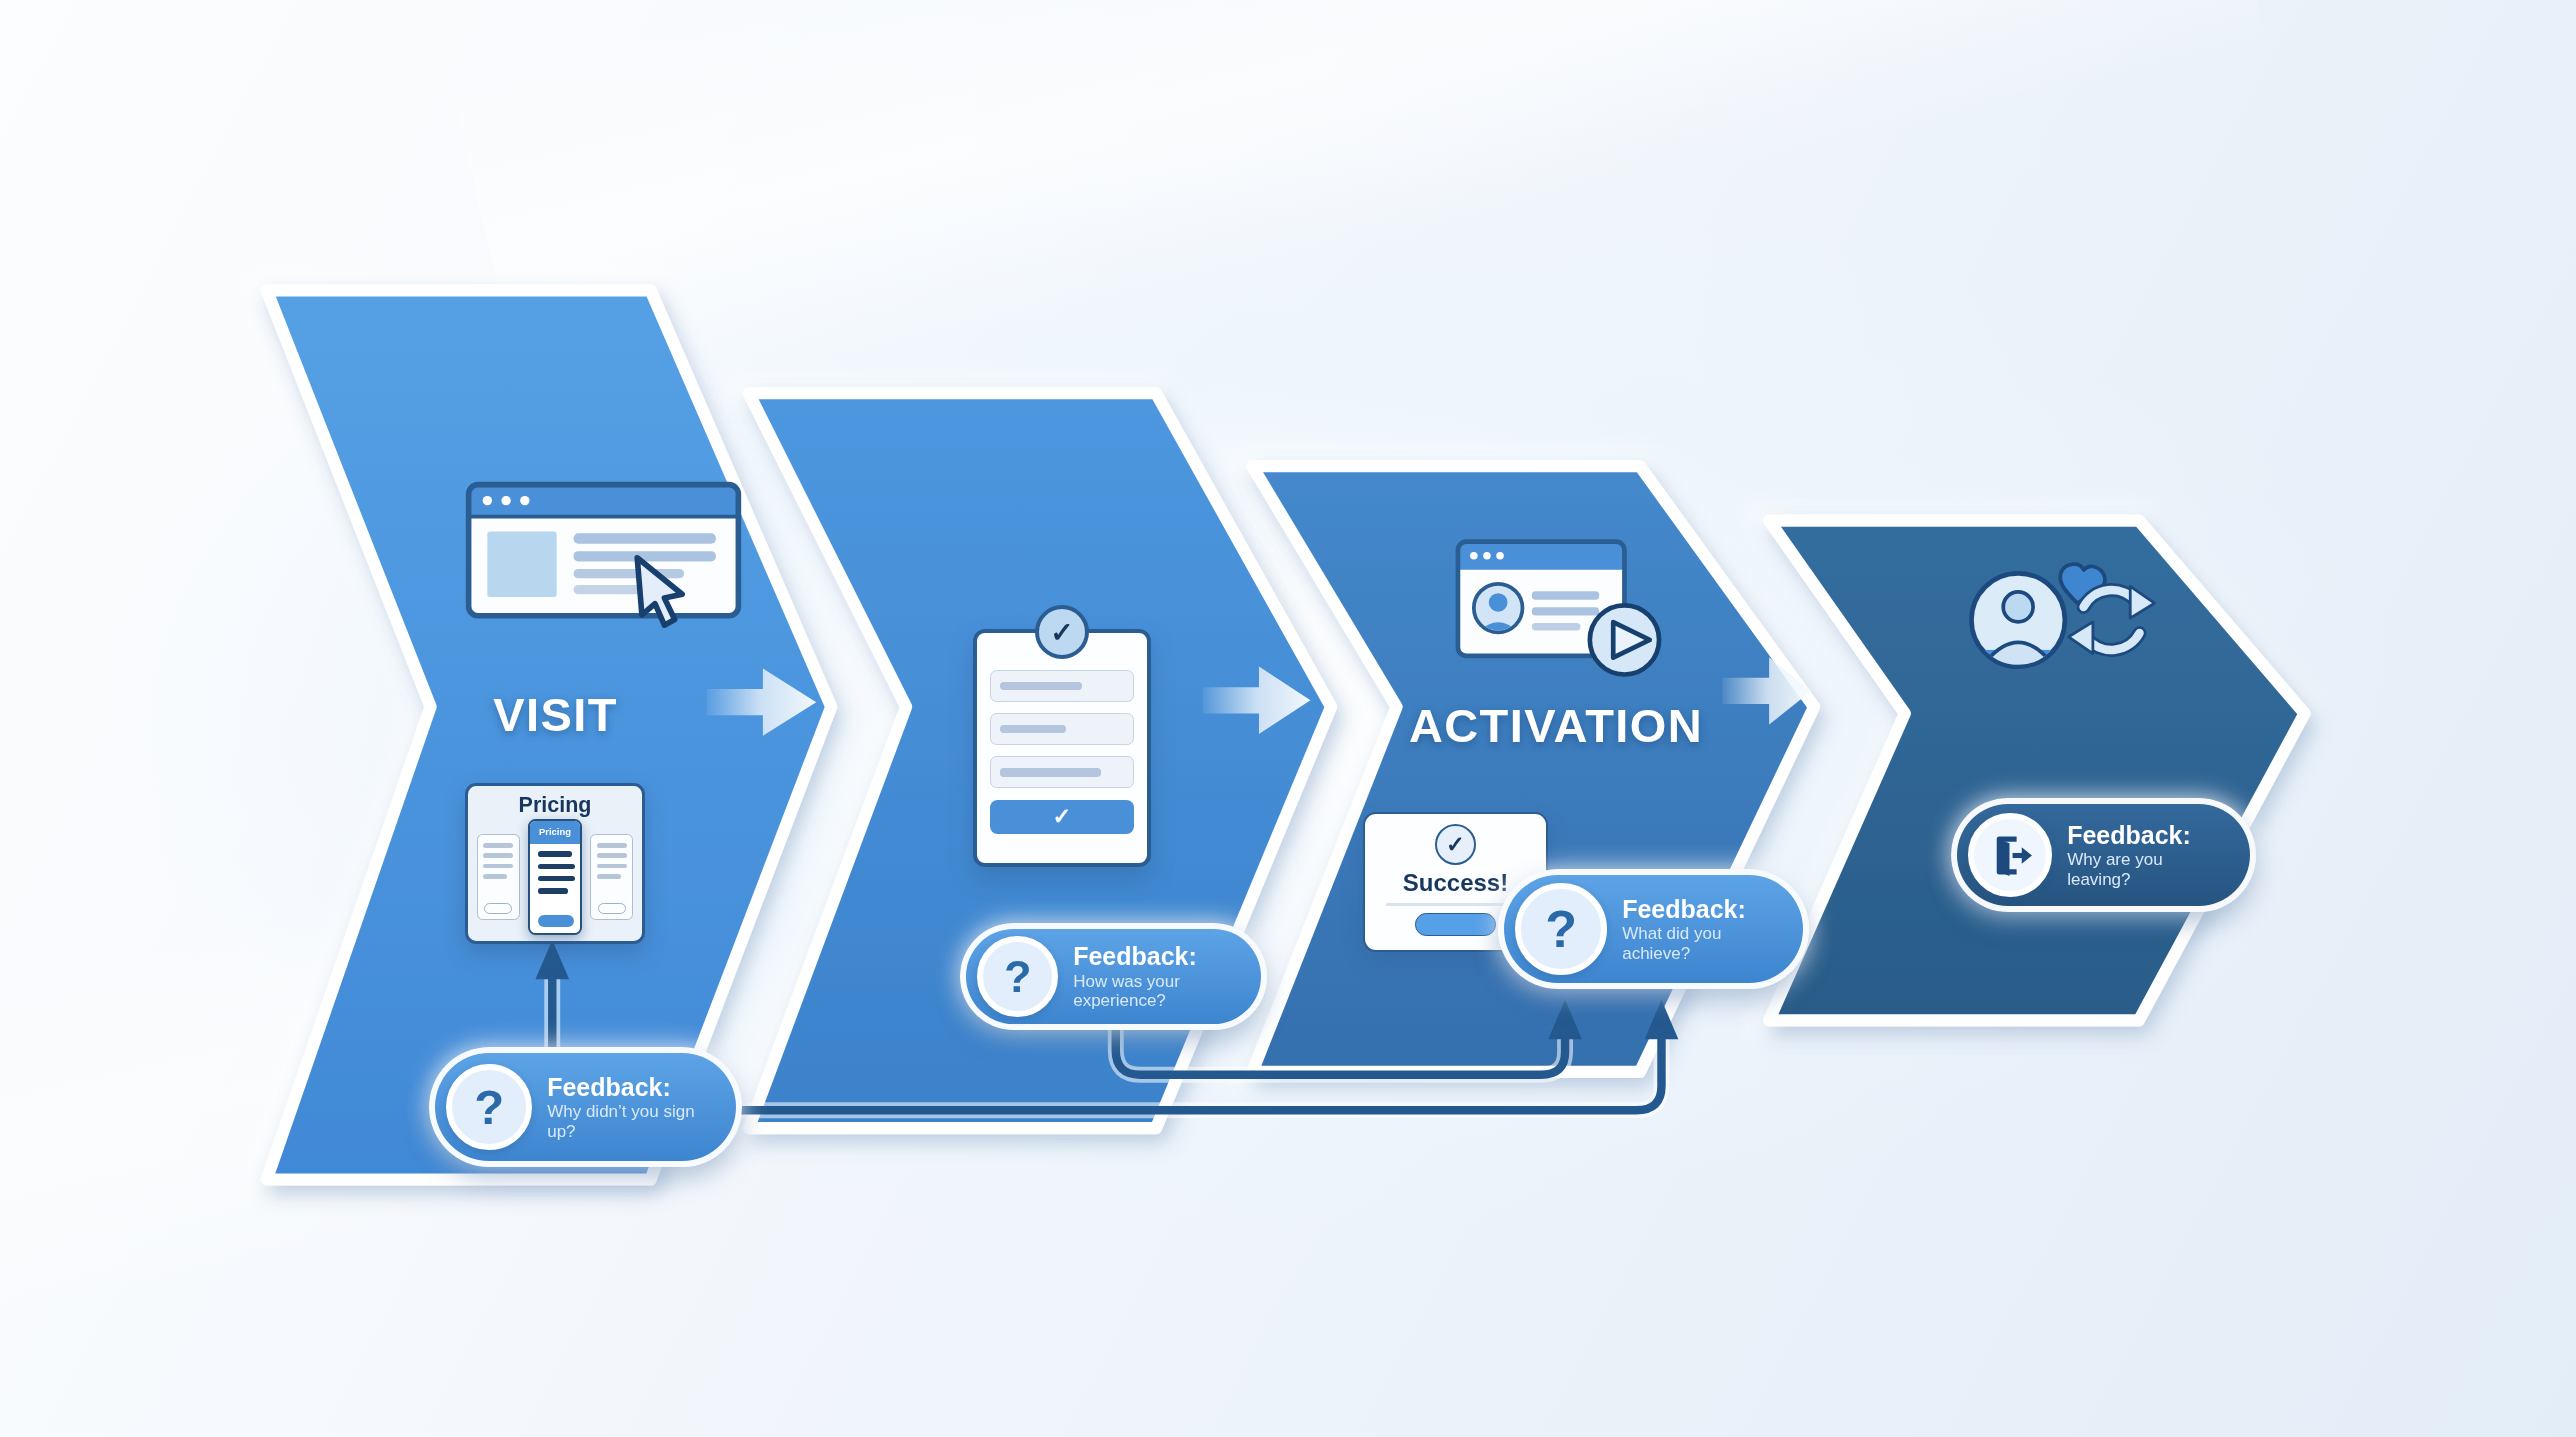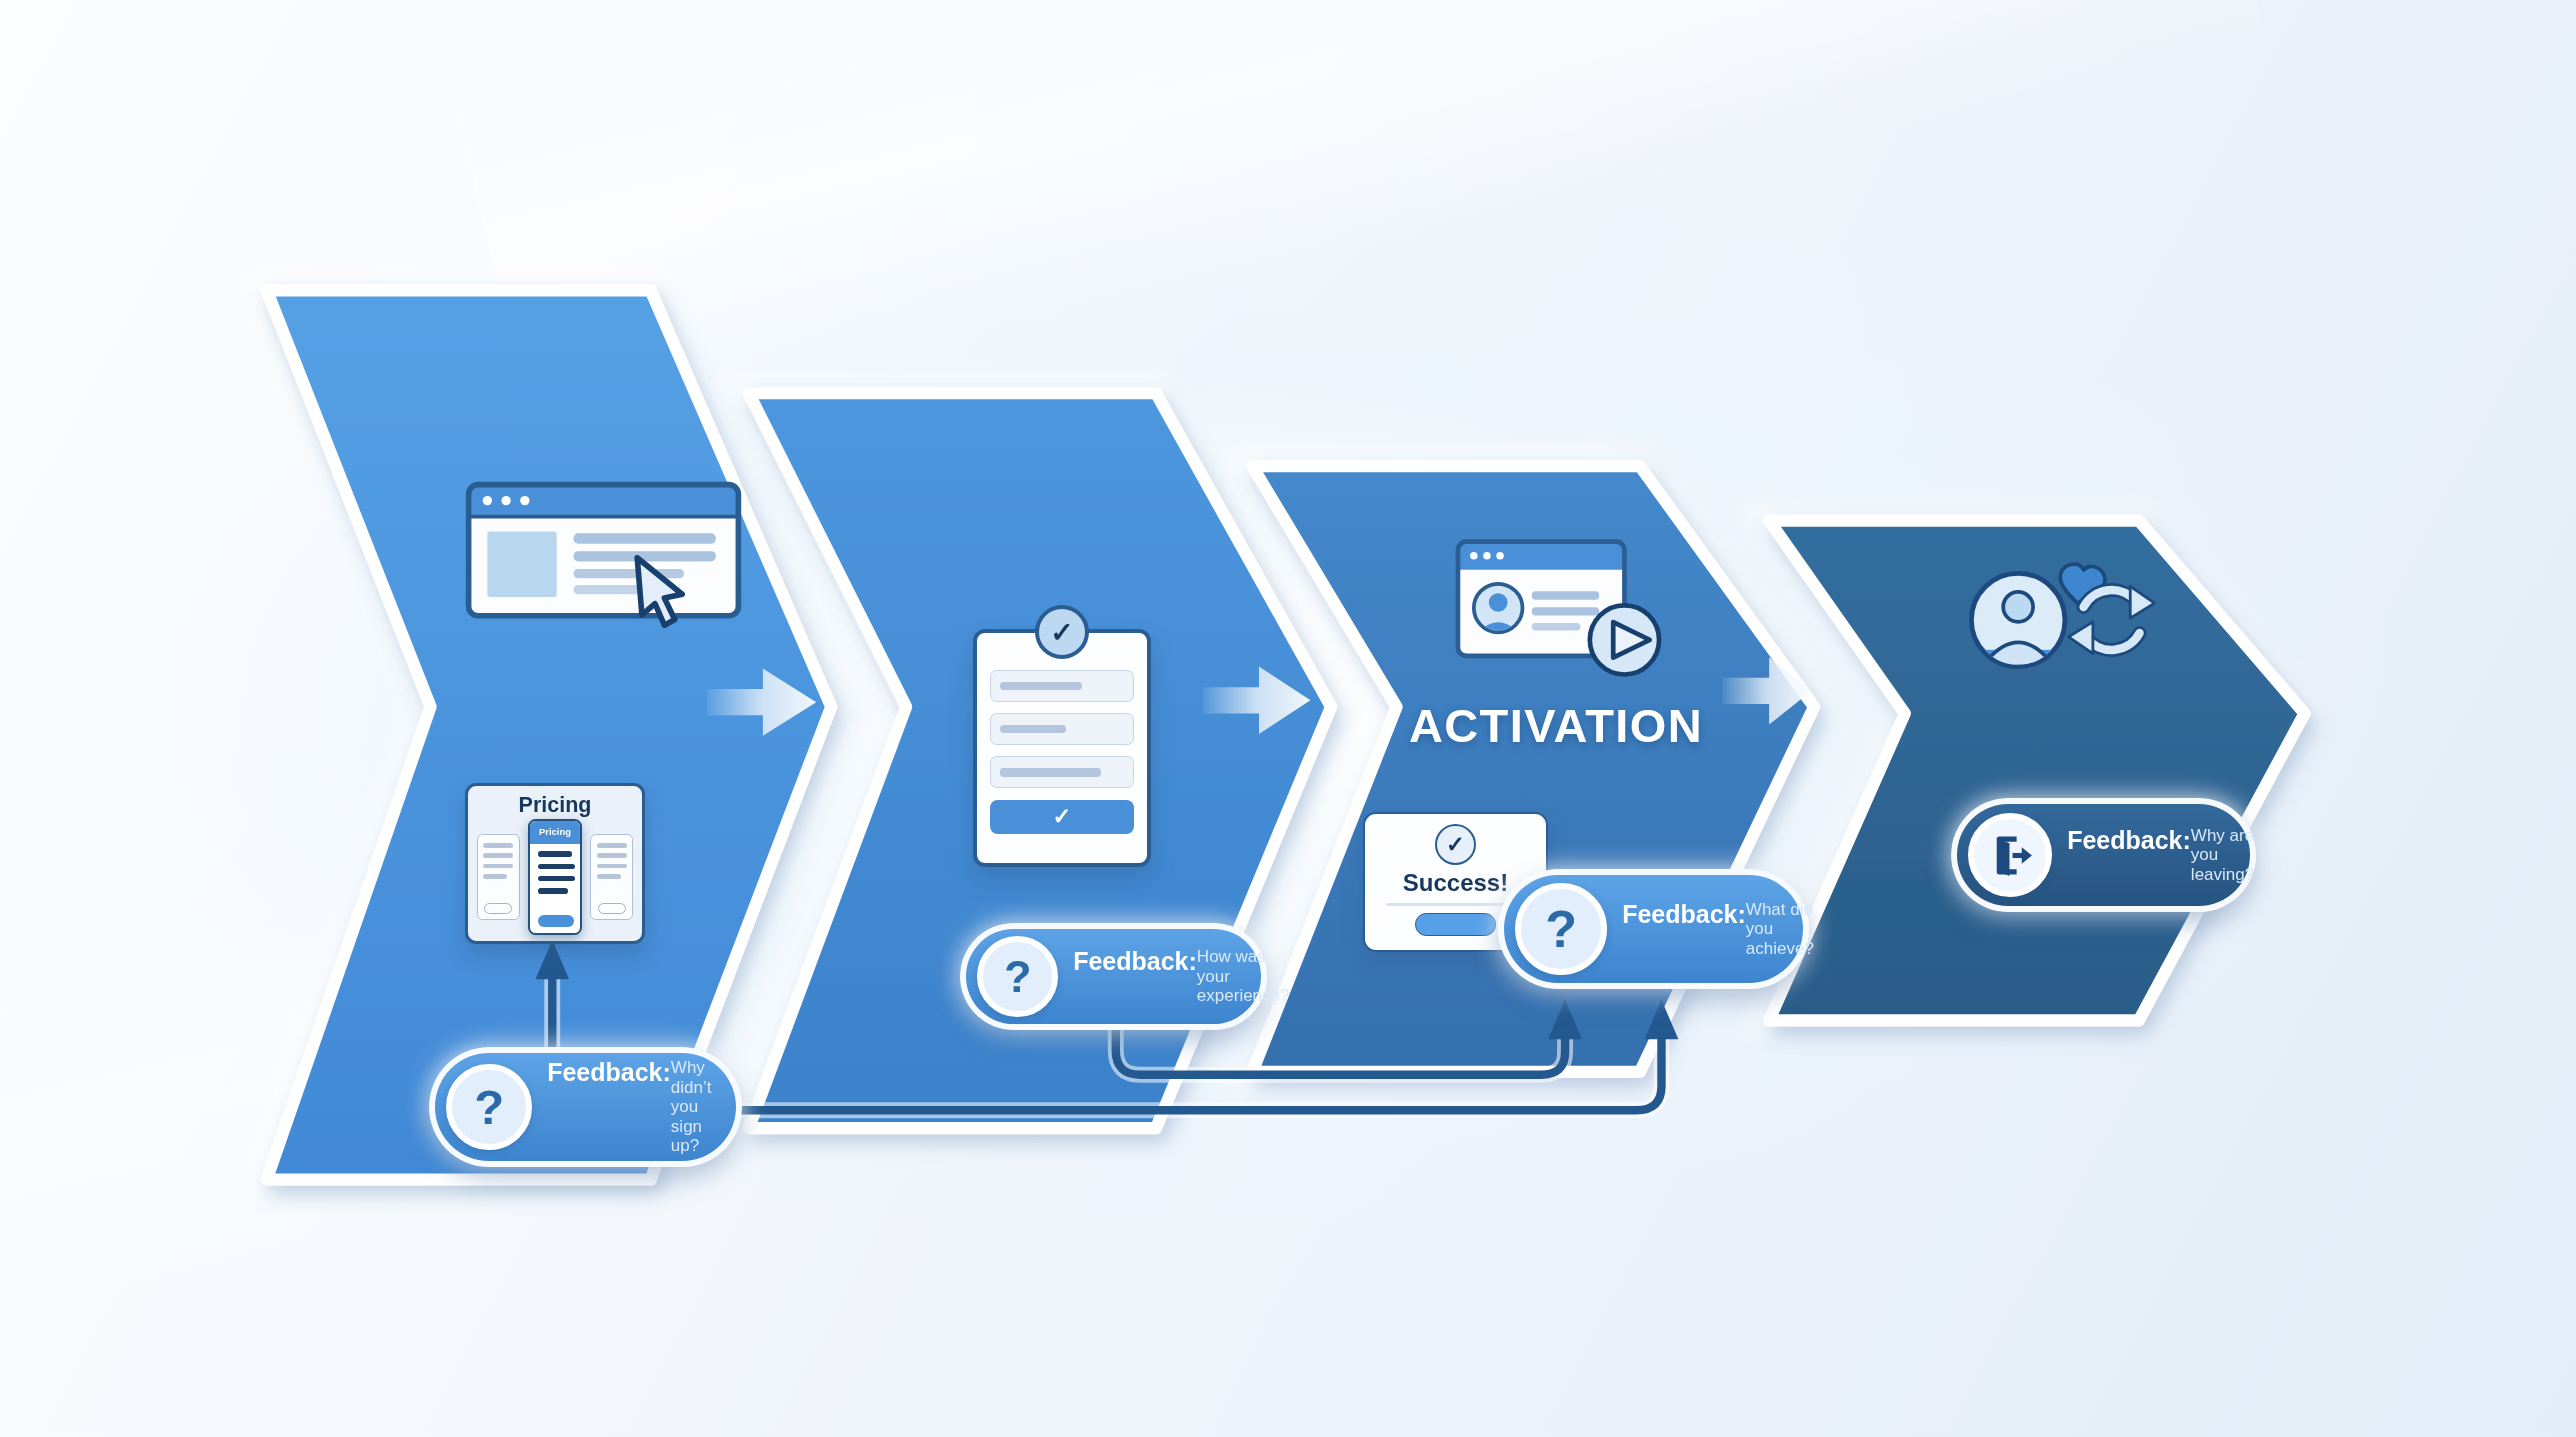"VISIT" div.stage-title { html: none -> <div>VISIT</div> }
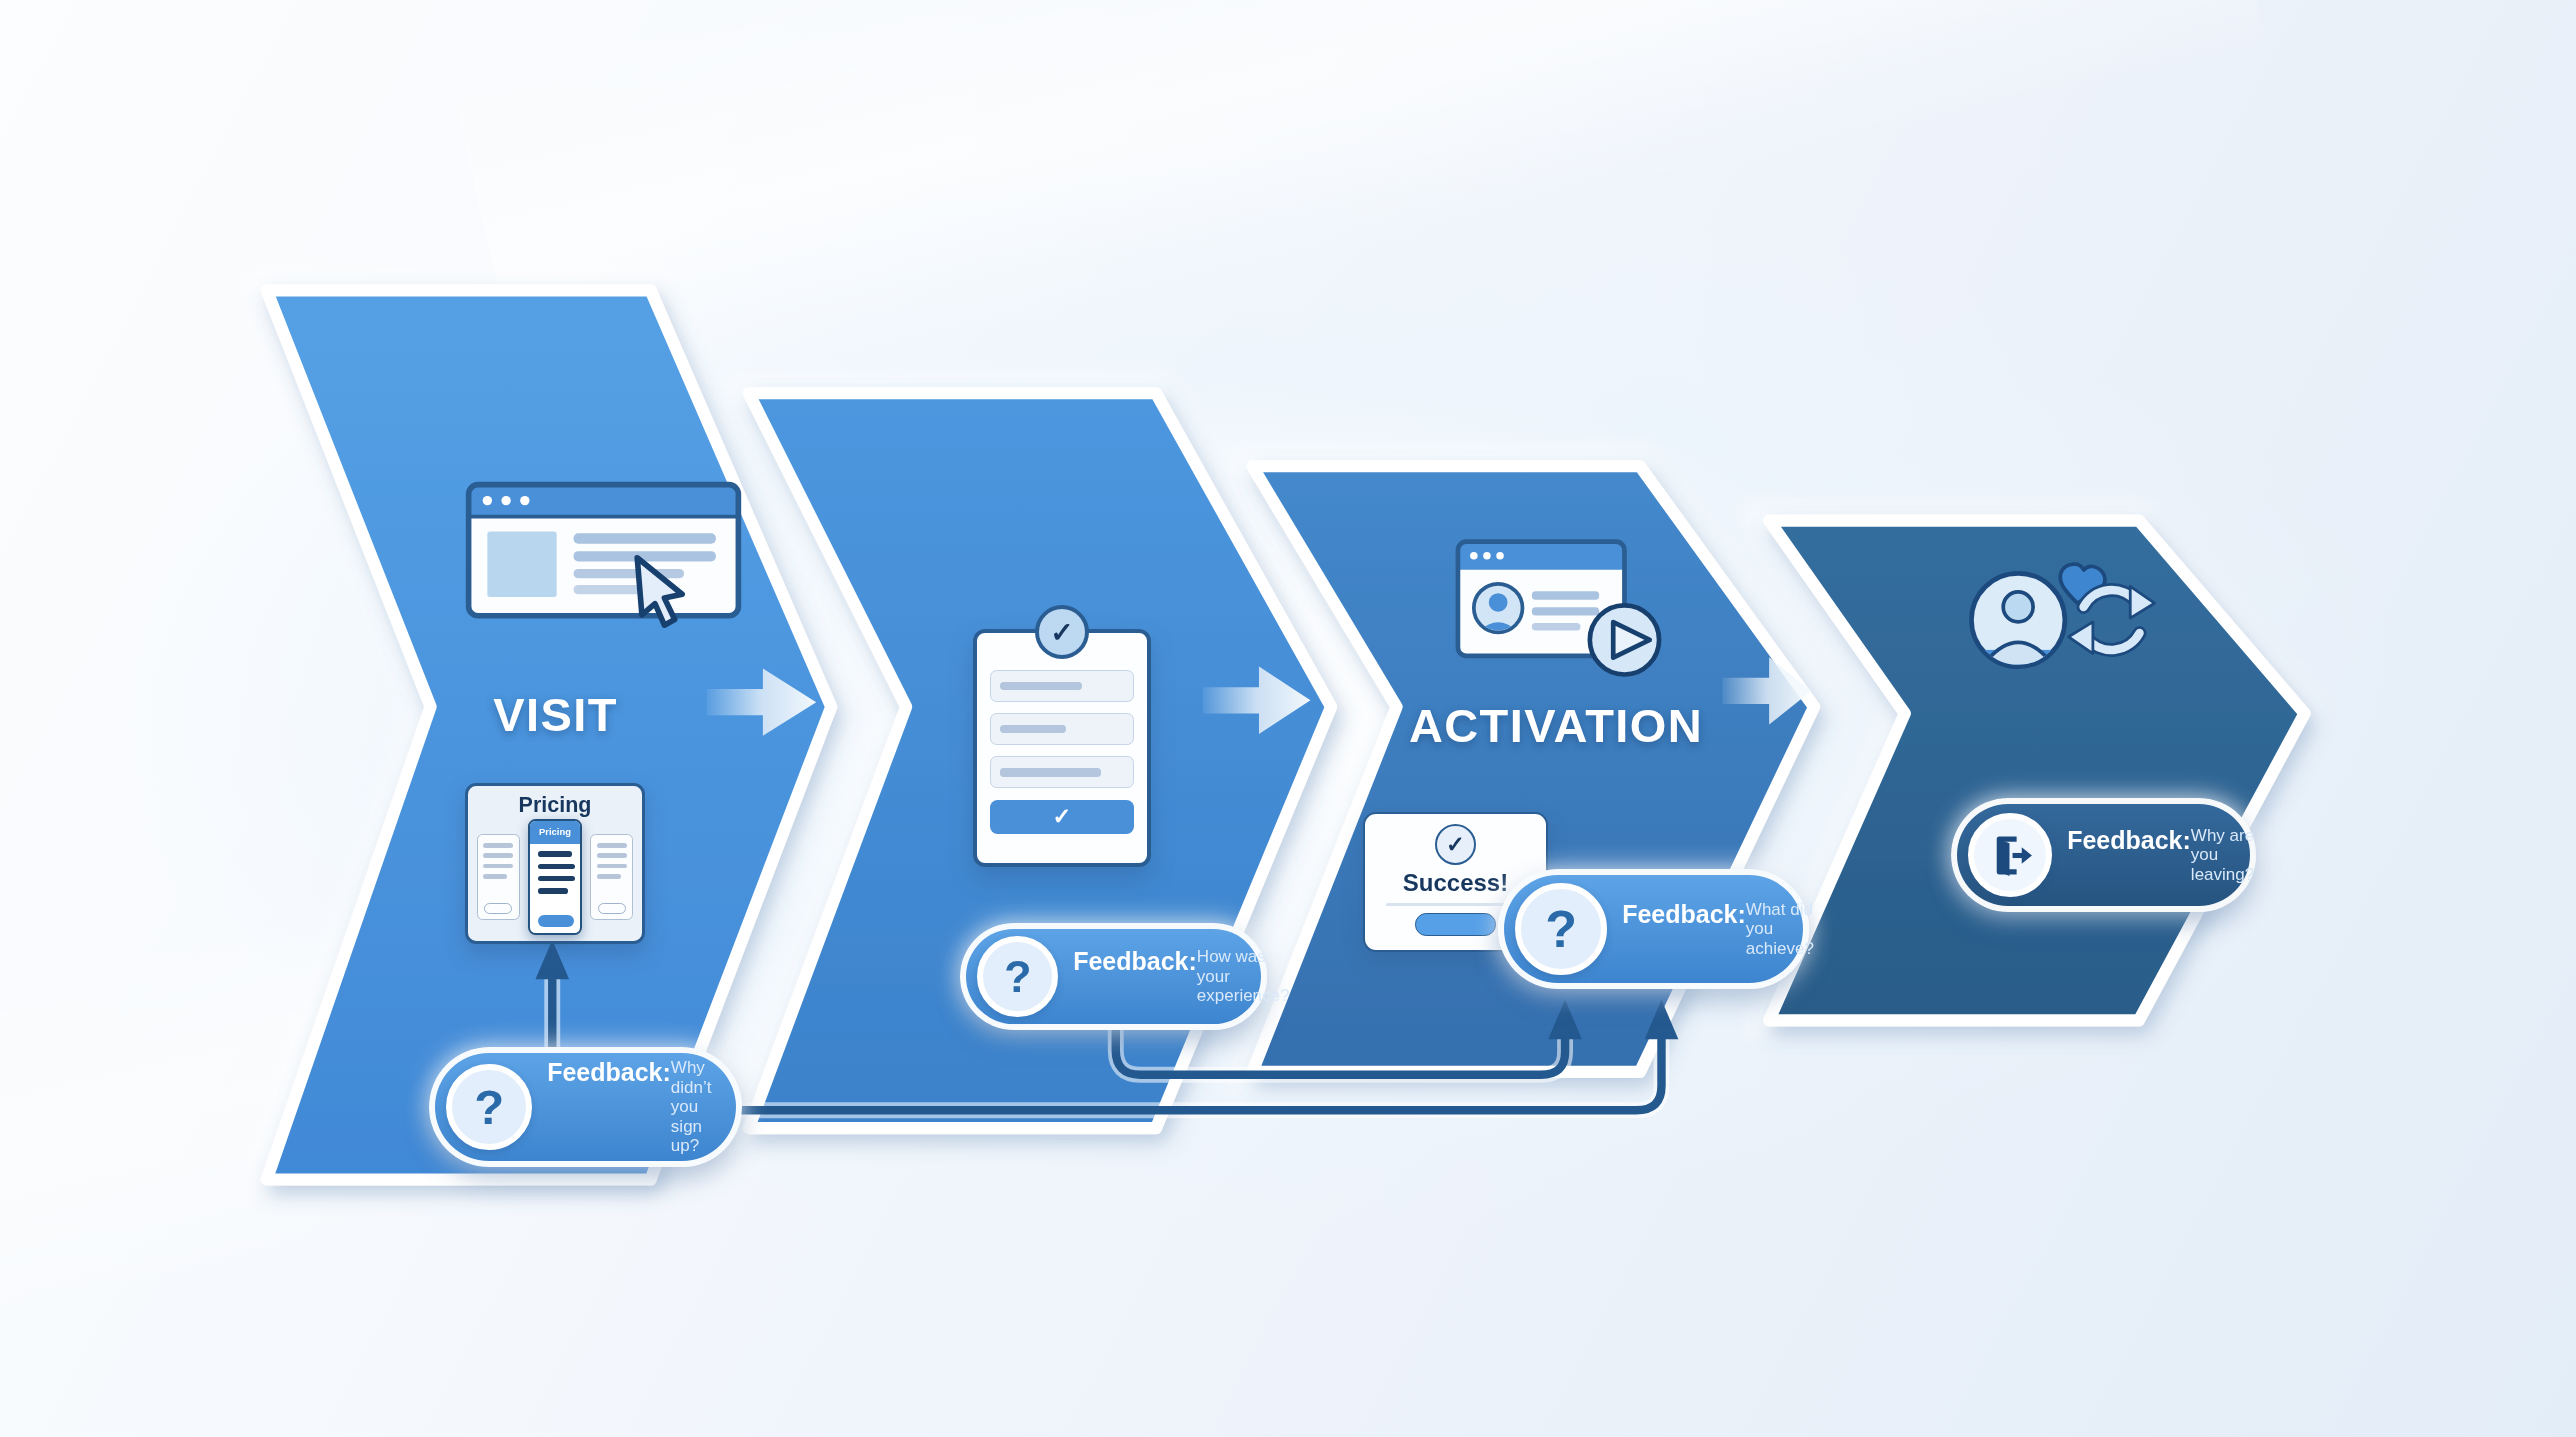"Feedback:" .btext { flex-direction: row -> column; justify-content: space-between -> center }
